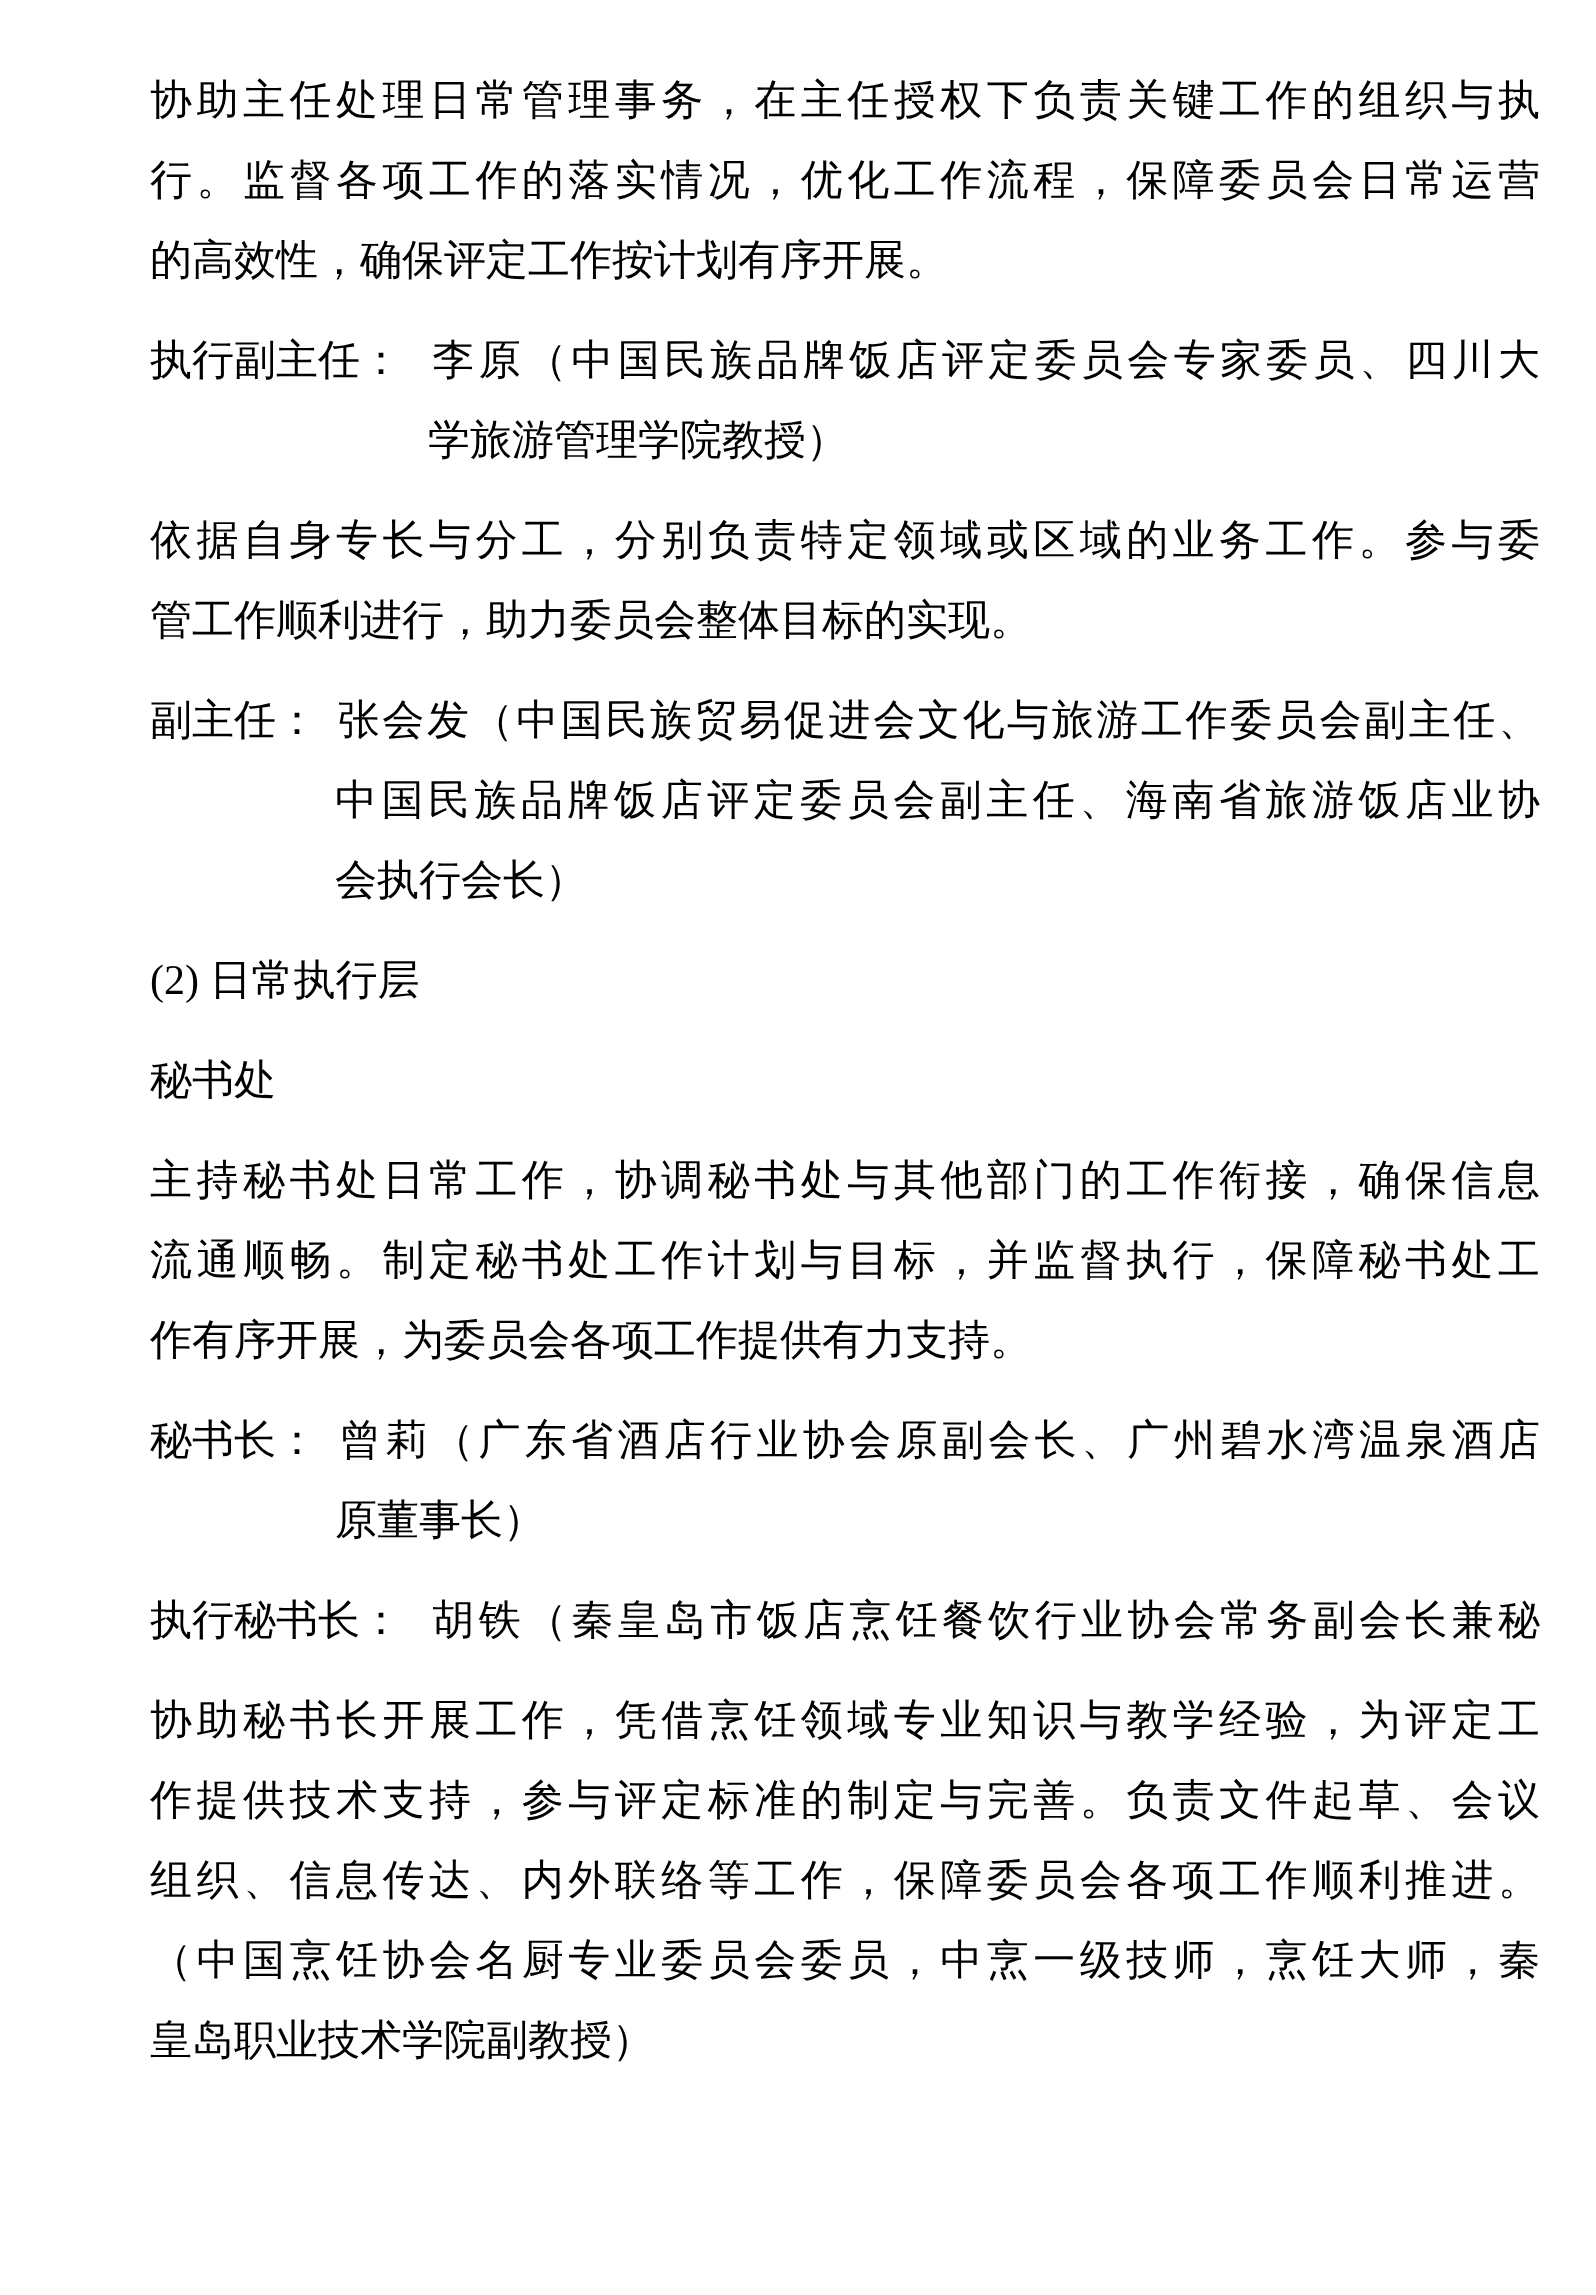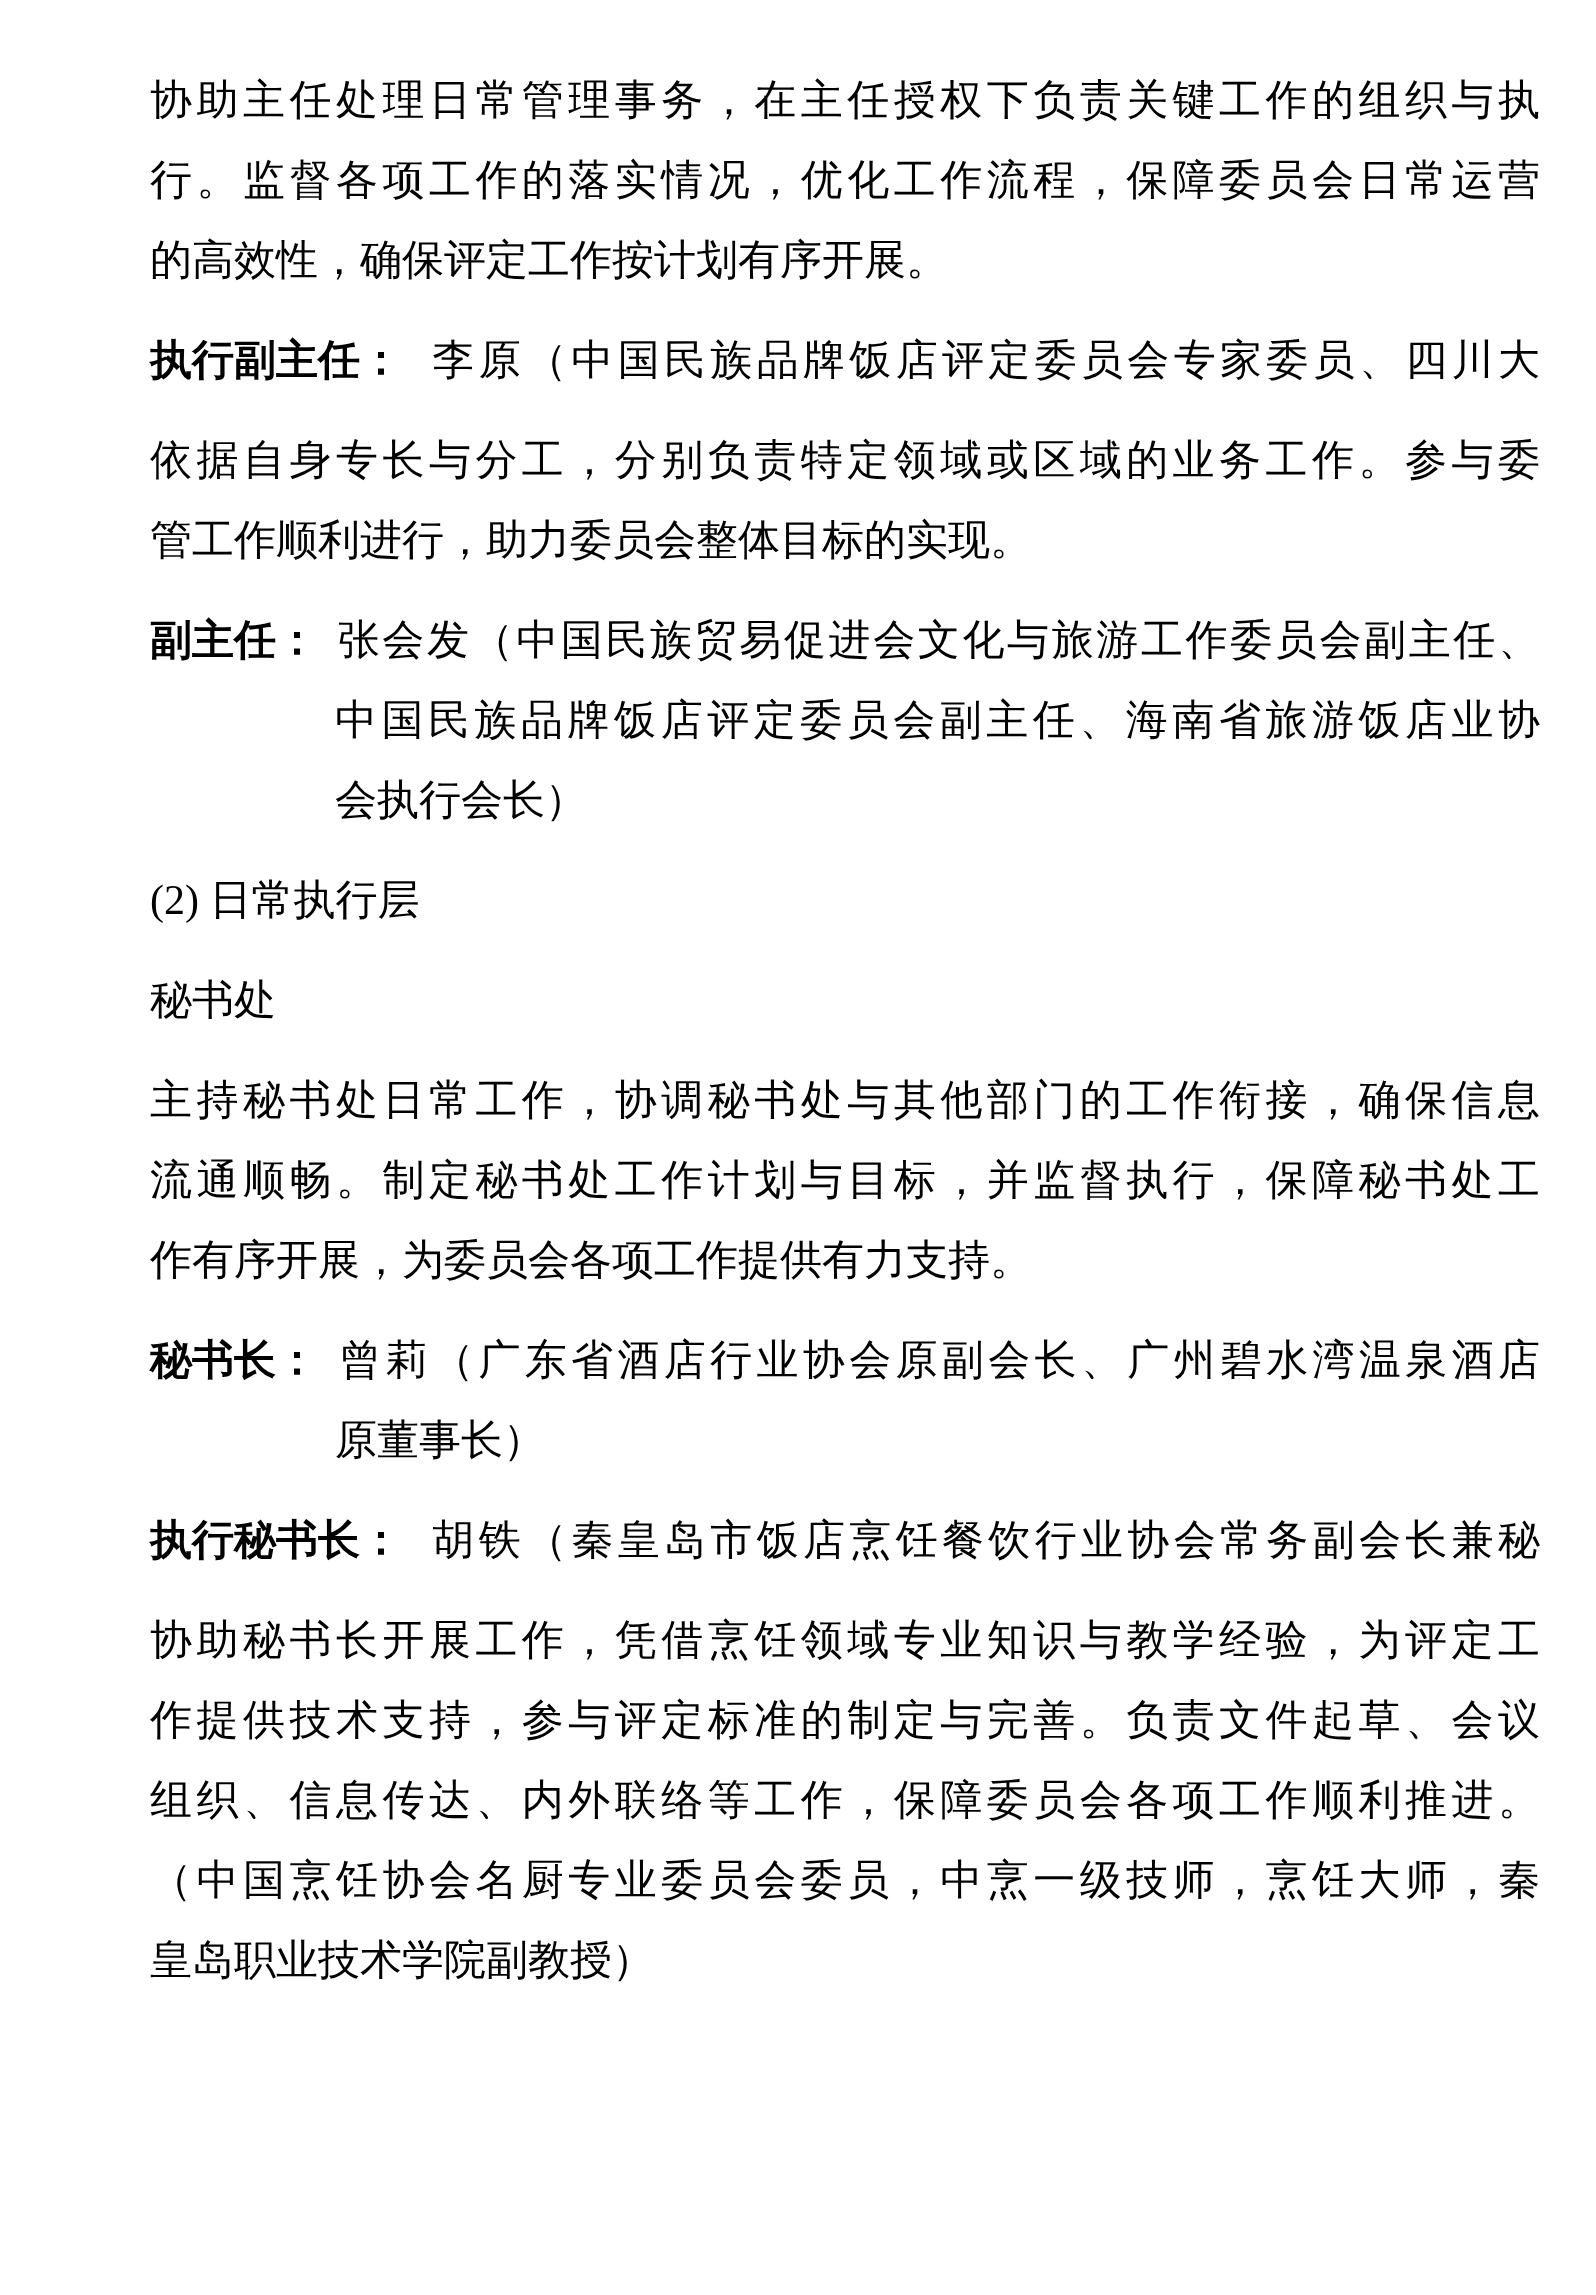"执行副主任：" .label { font-weight: 700 -> 400 }
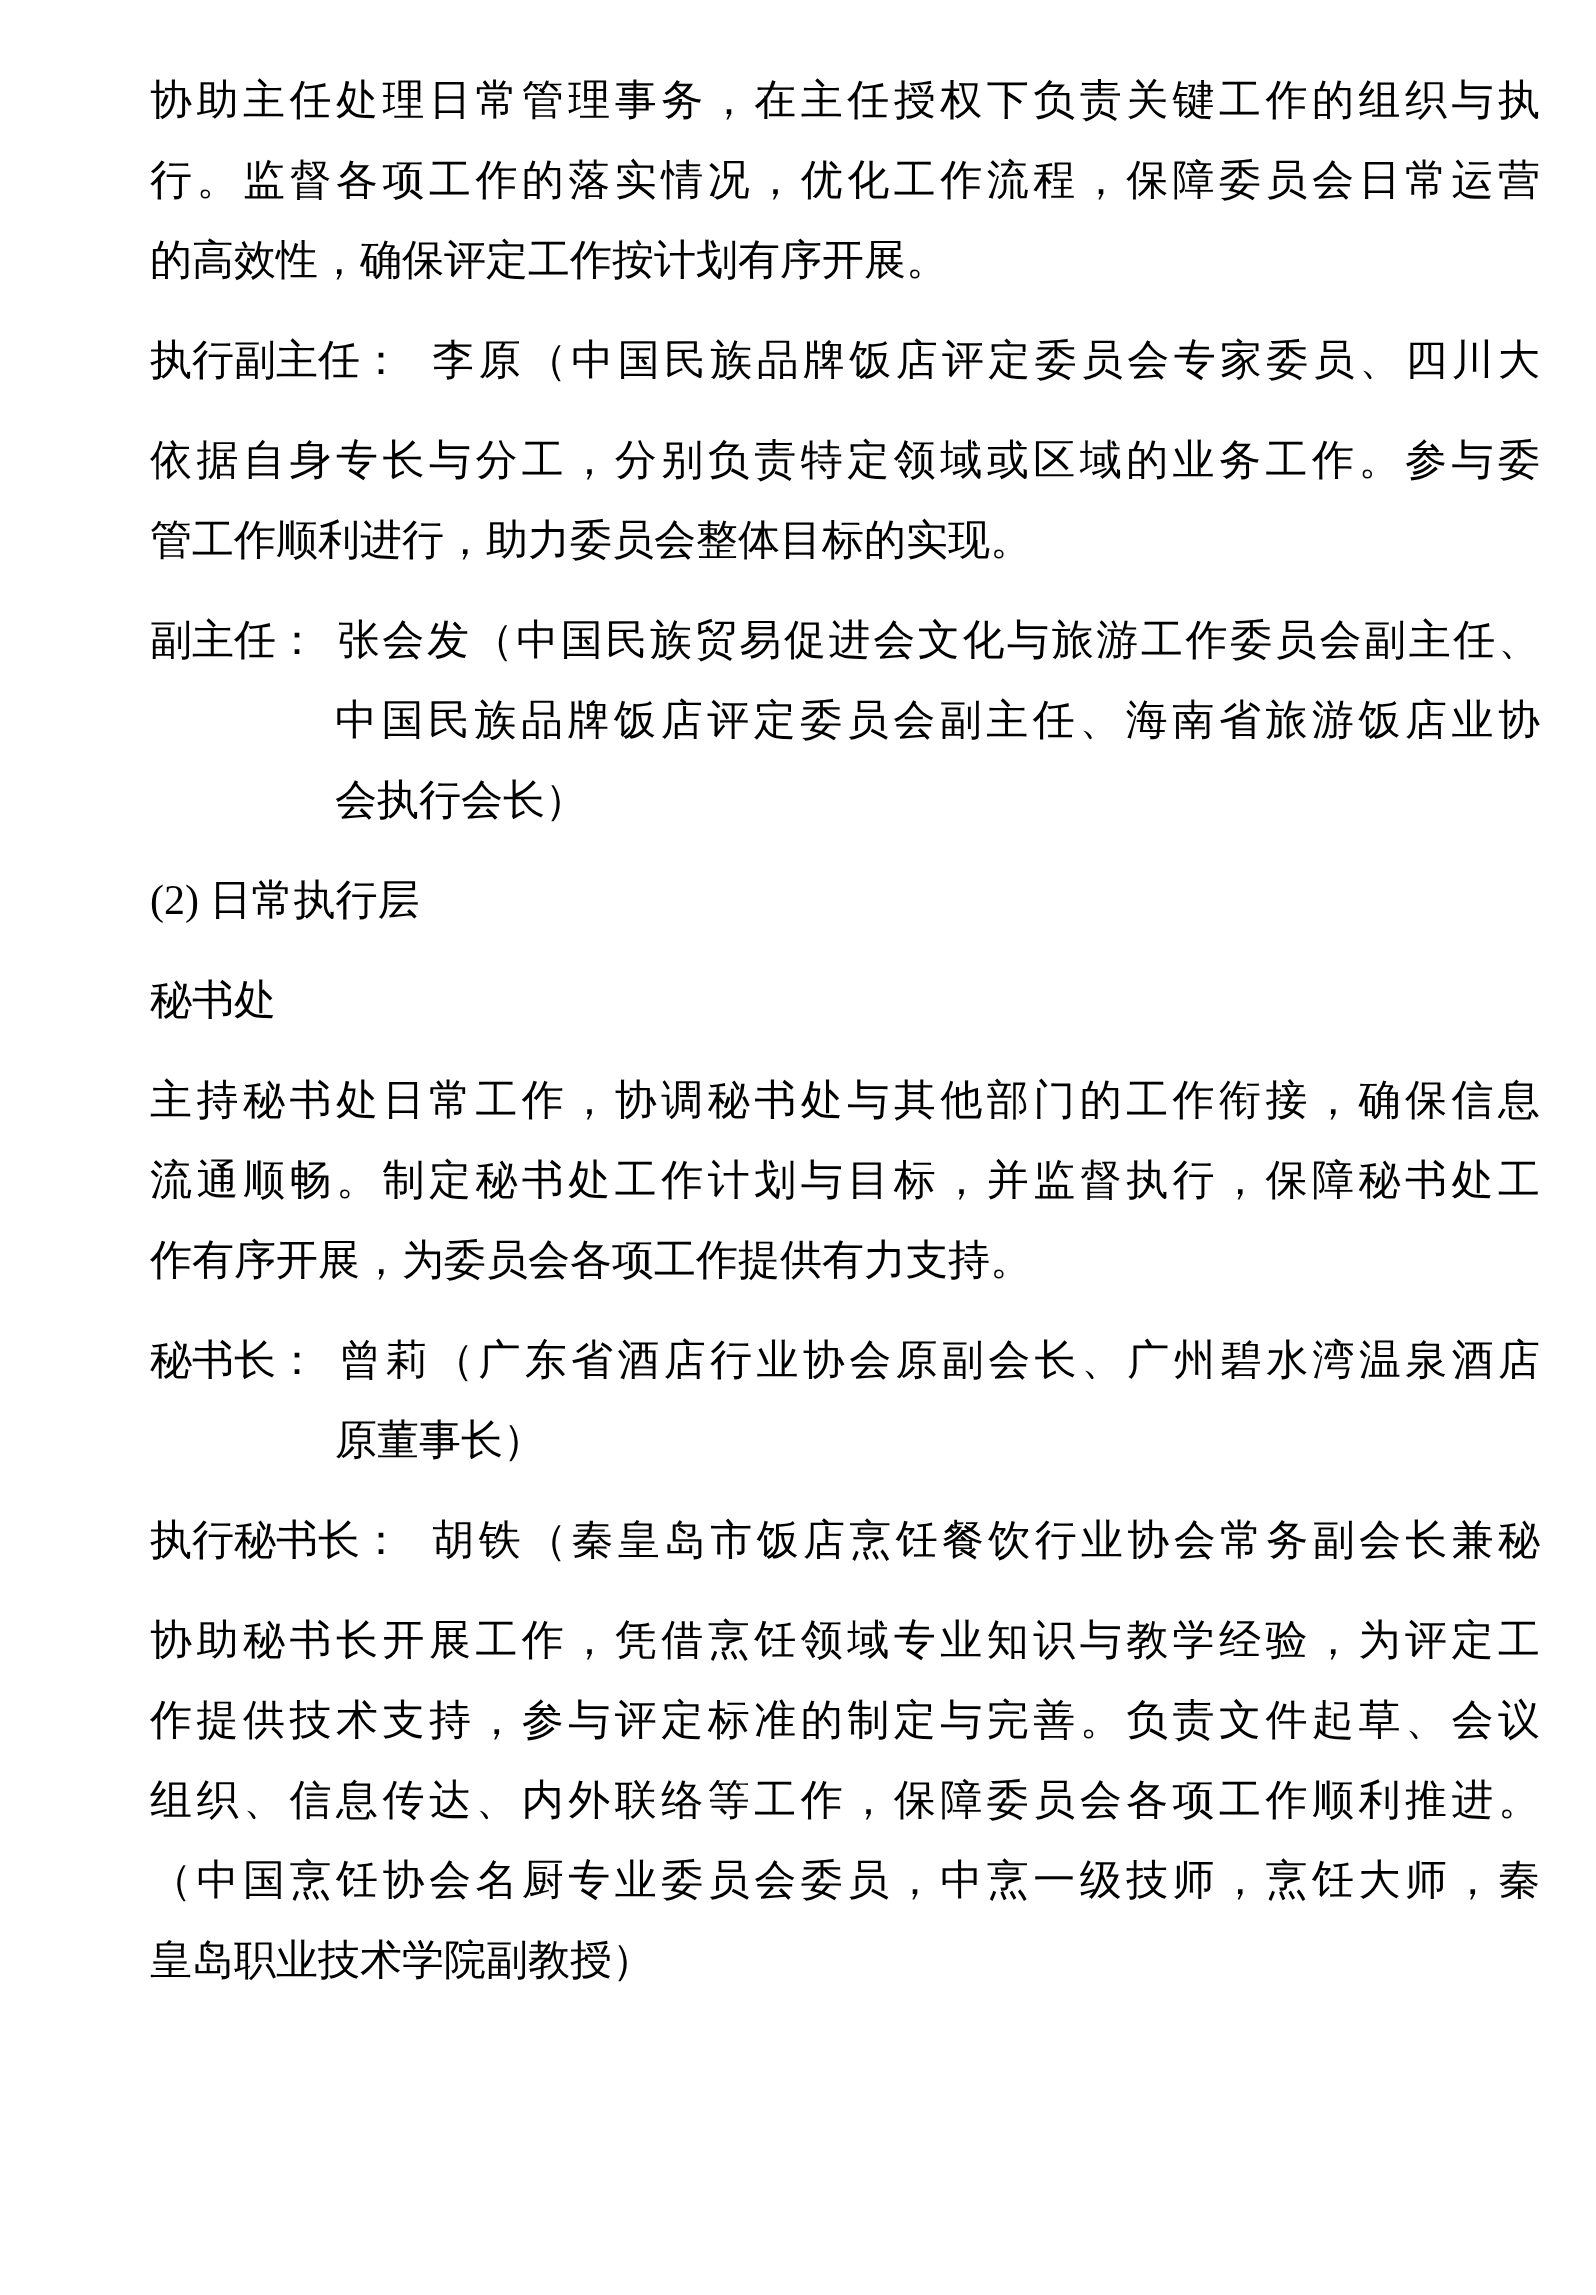"学旅游管理学院教授）" div.line { html: none -> <div>学旅游管理学院教授）</div> }
